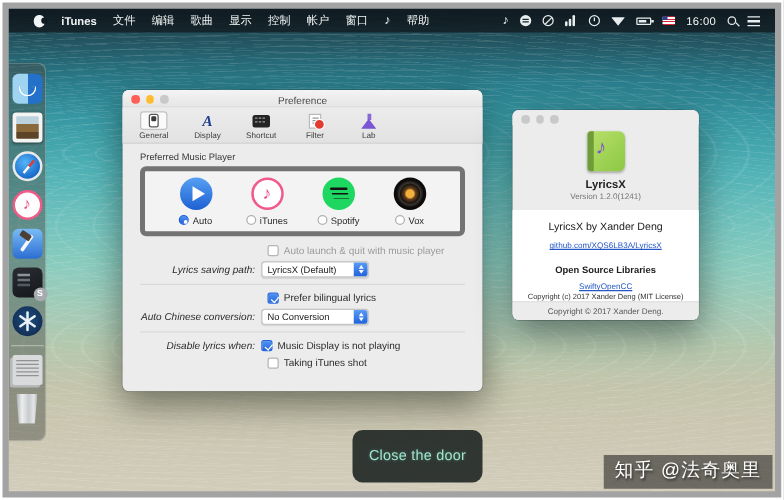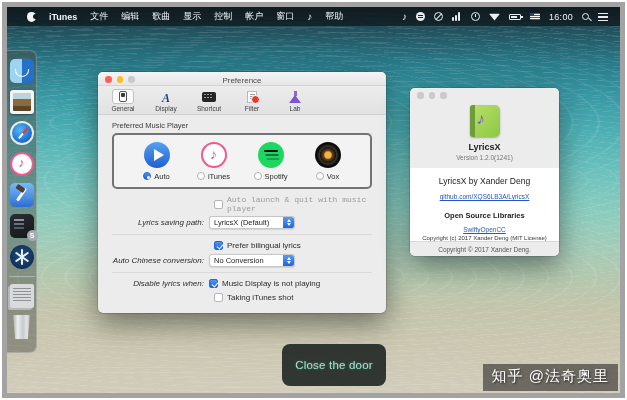"Auto" .playerbox { border: 2px solid #737373 -> 4px solid #737373 }
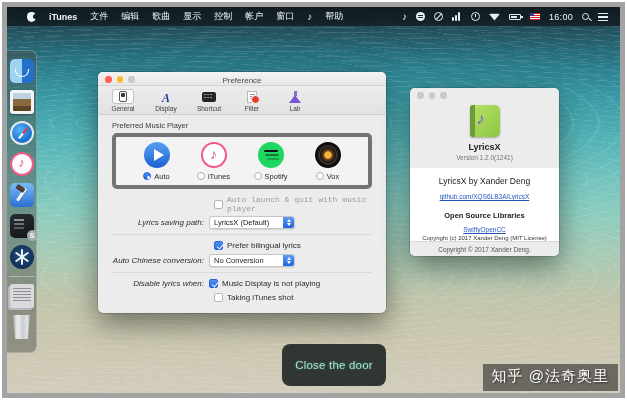"Auto launch & quit with" .muted { font-family: Liberation Mono, monospace -> none }
